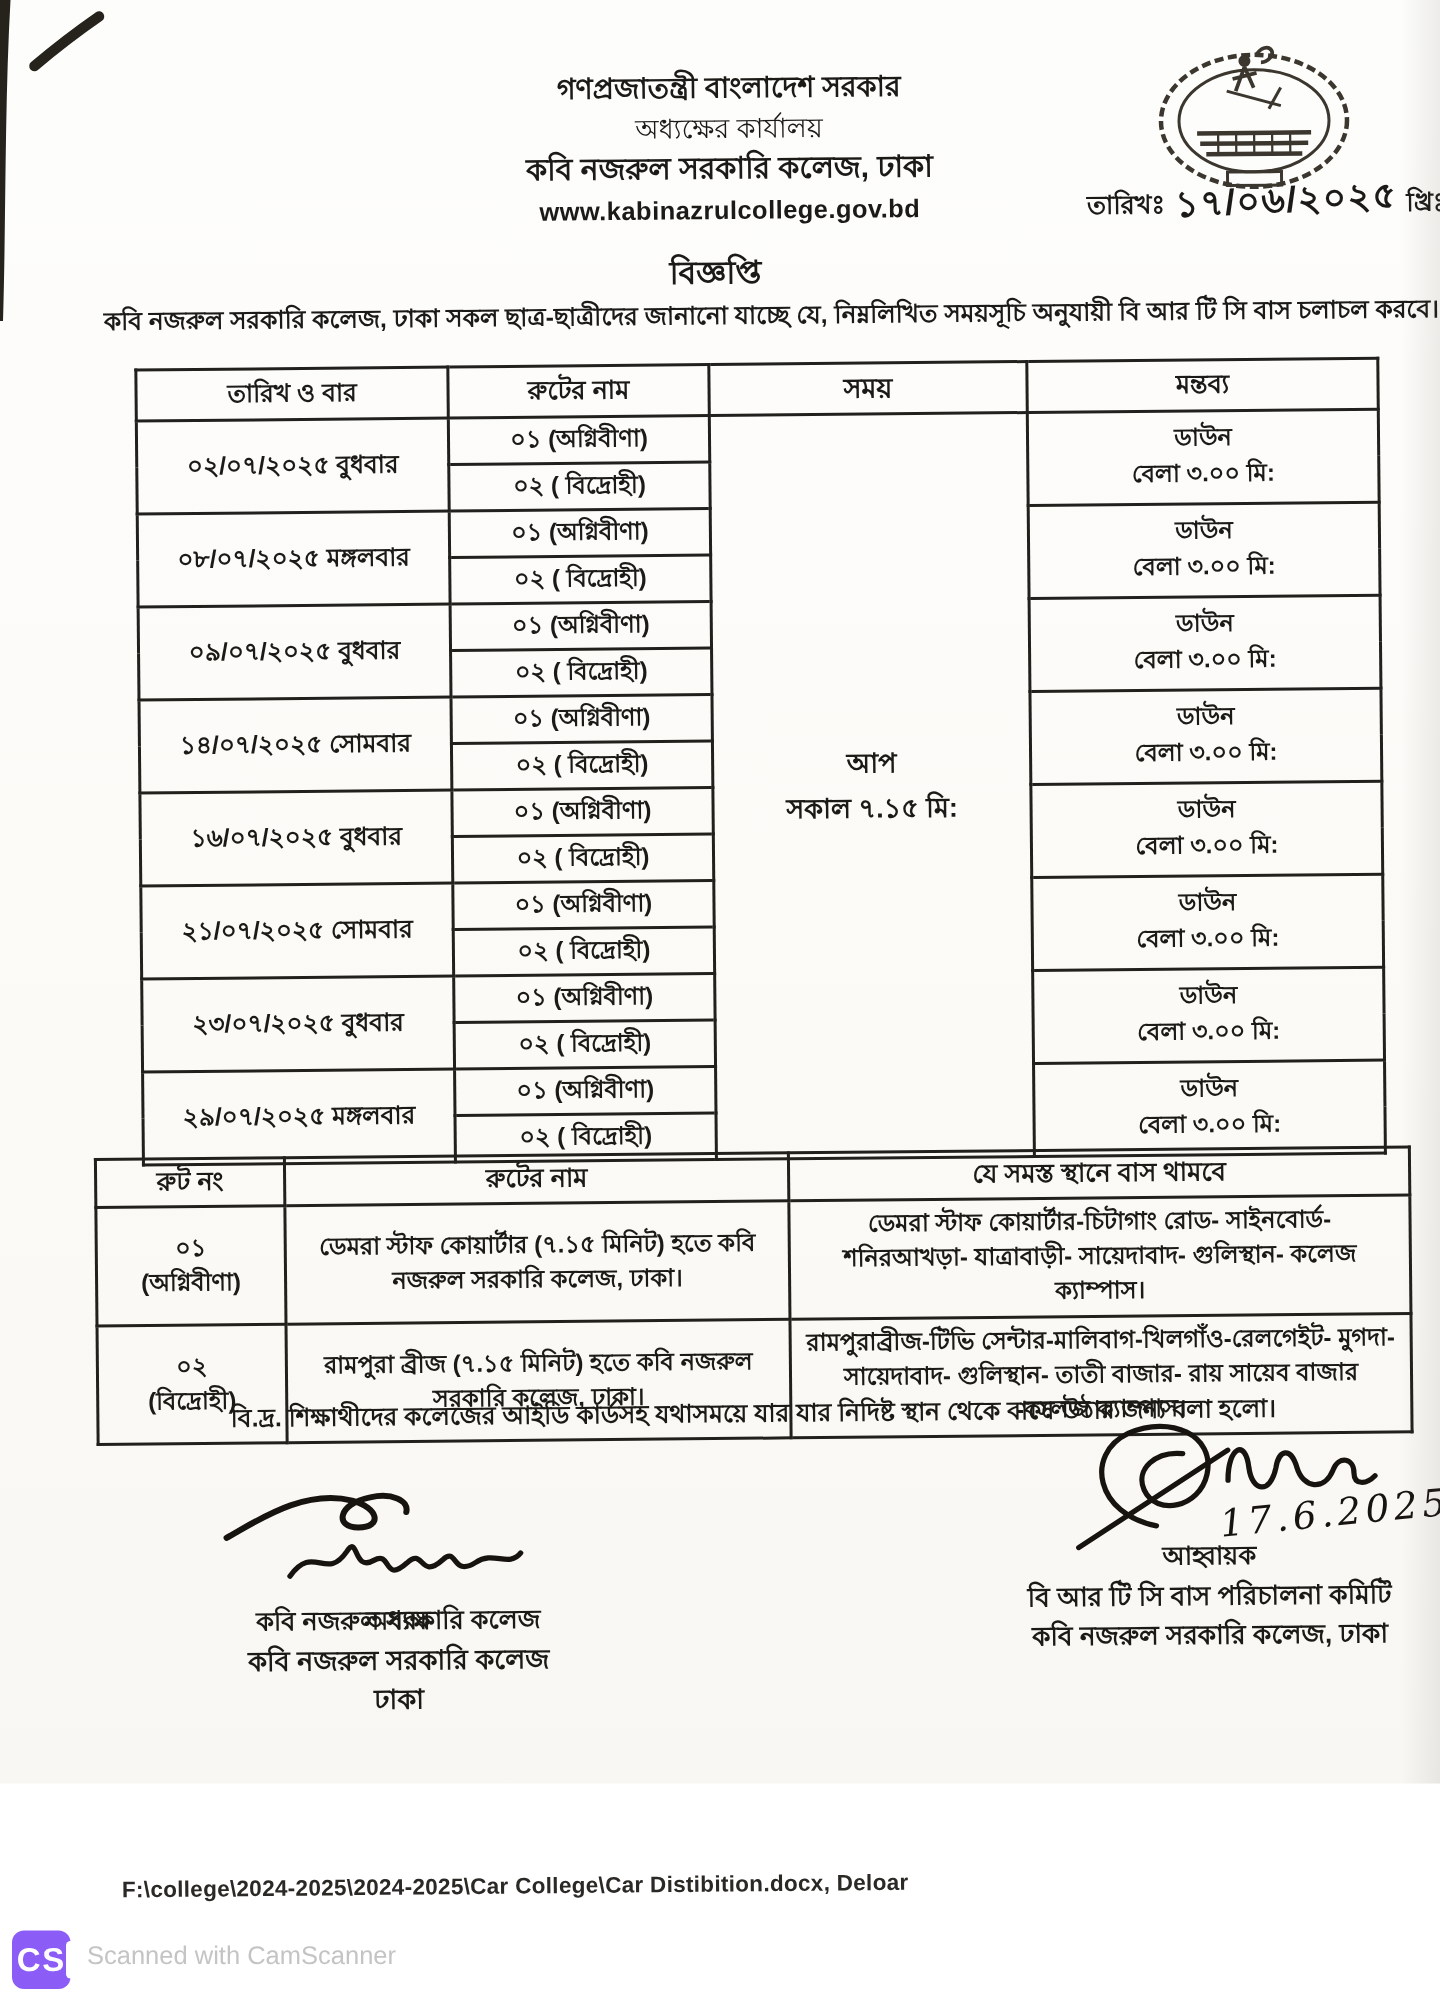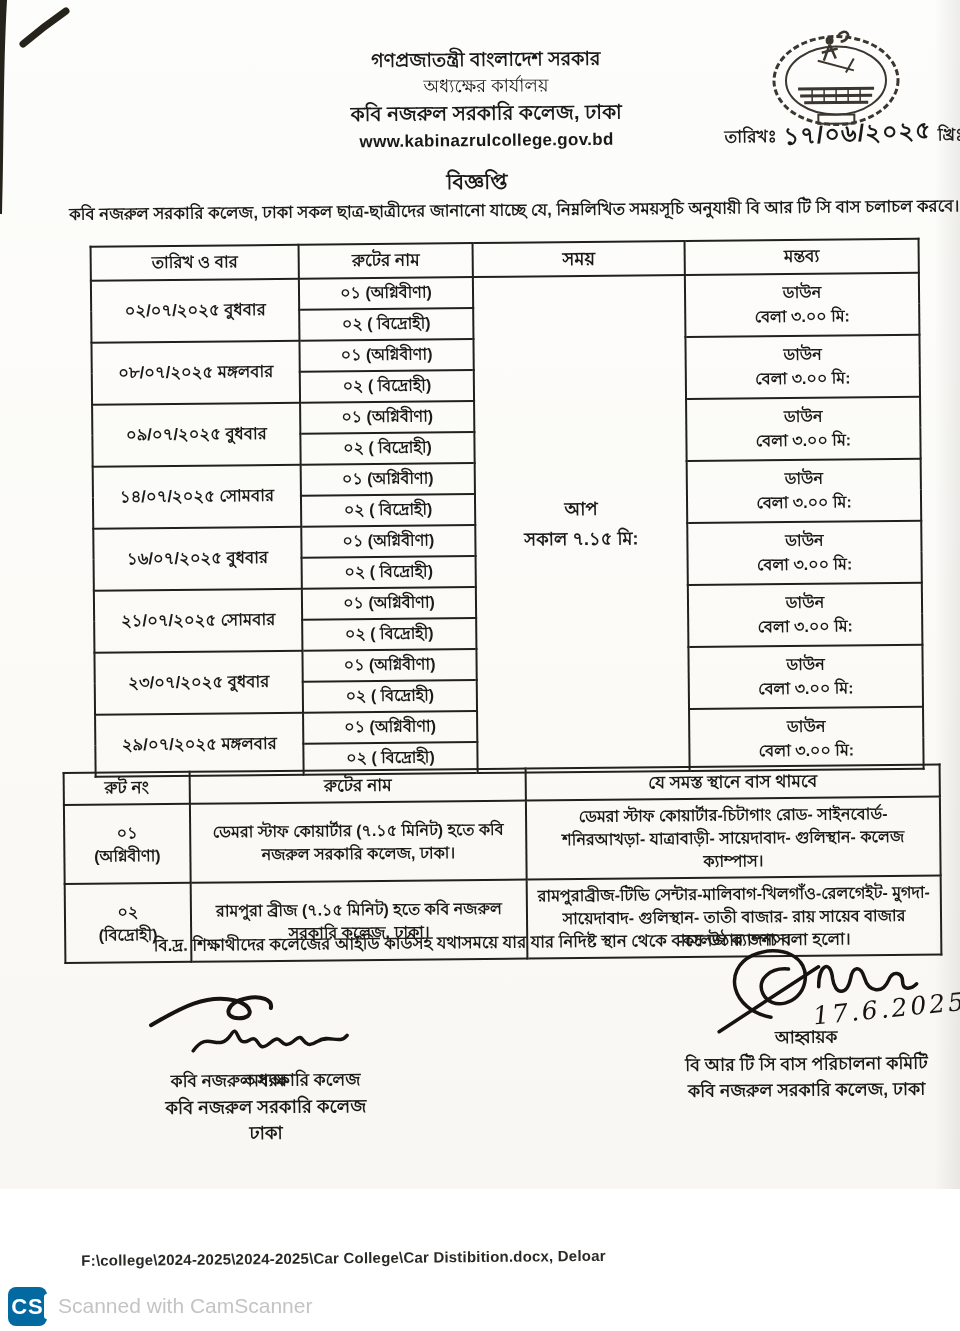"CS" .cs-icon { background: #0369a1 -> #8b5cf6 }
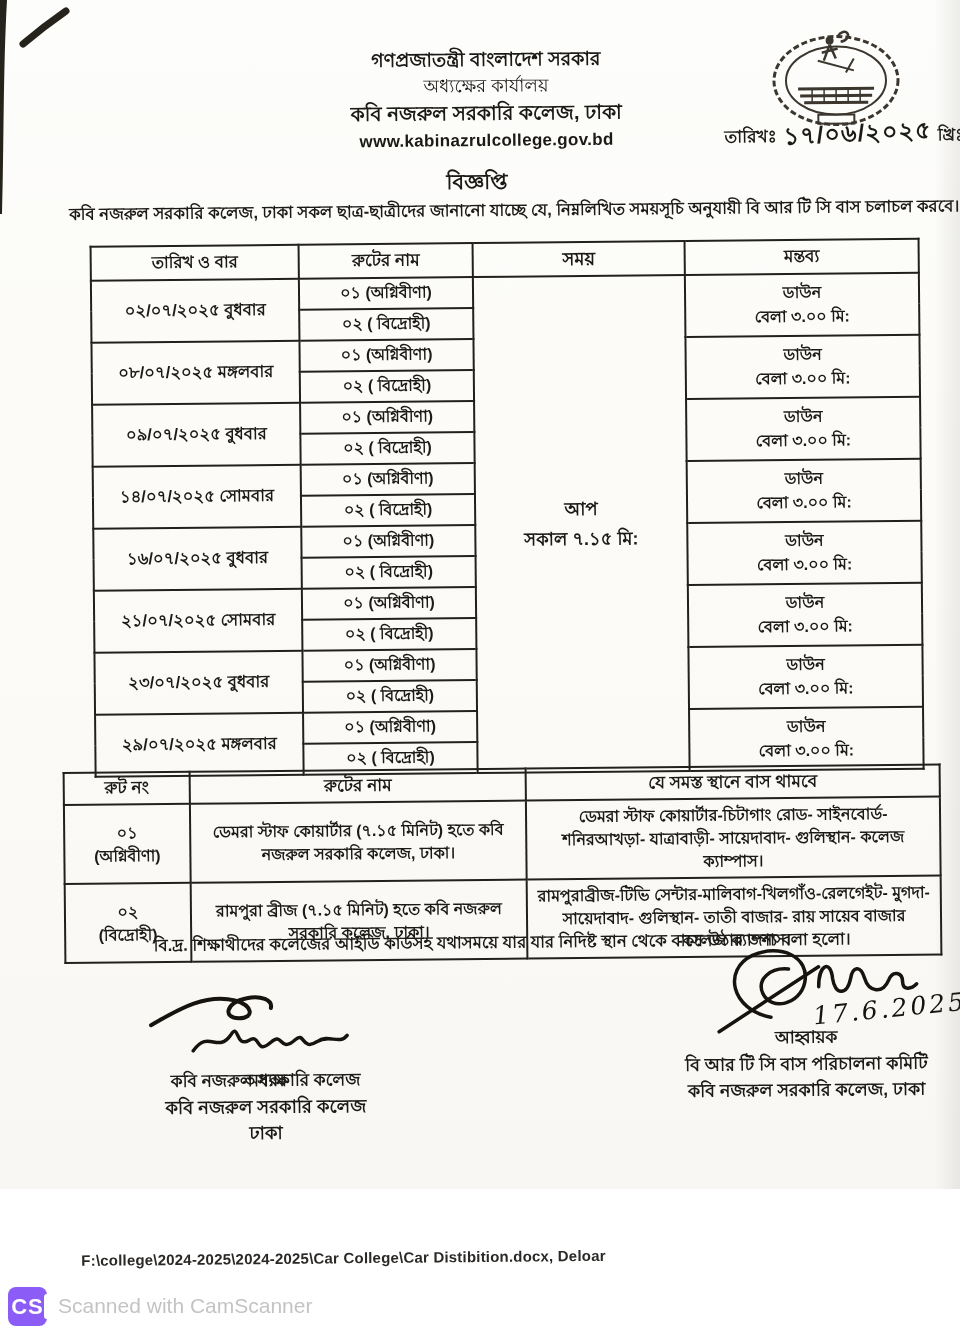"Scanned with CamScanner" .cs-text { font-size: 21px -> 17px }
